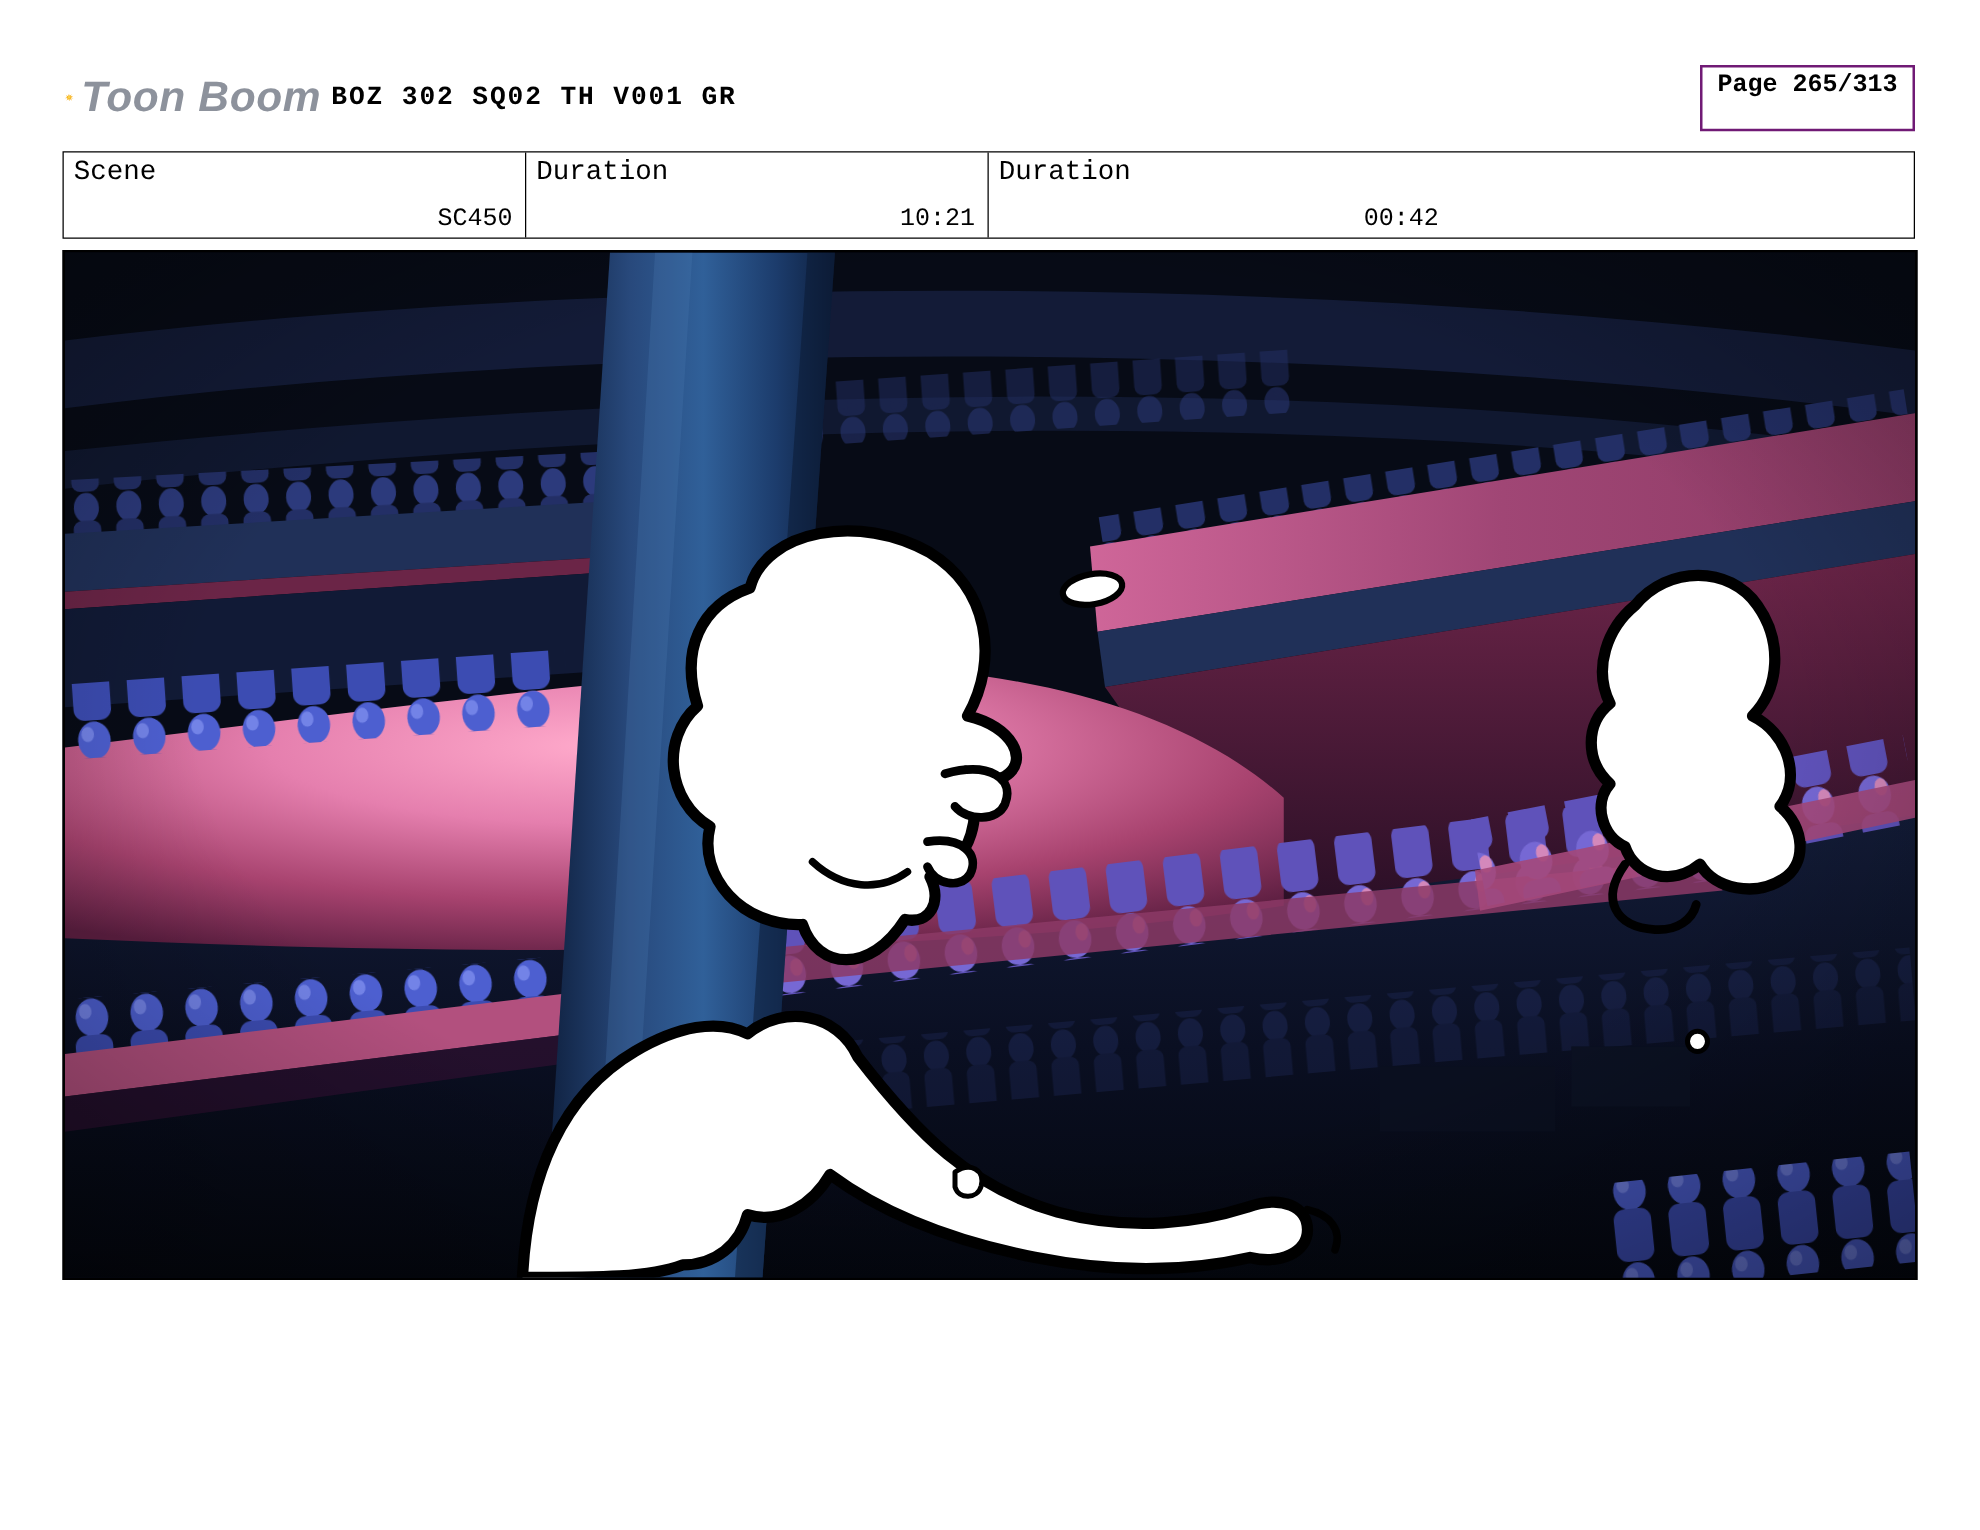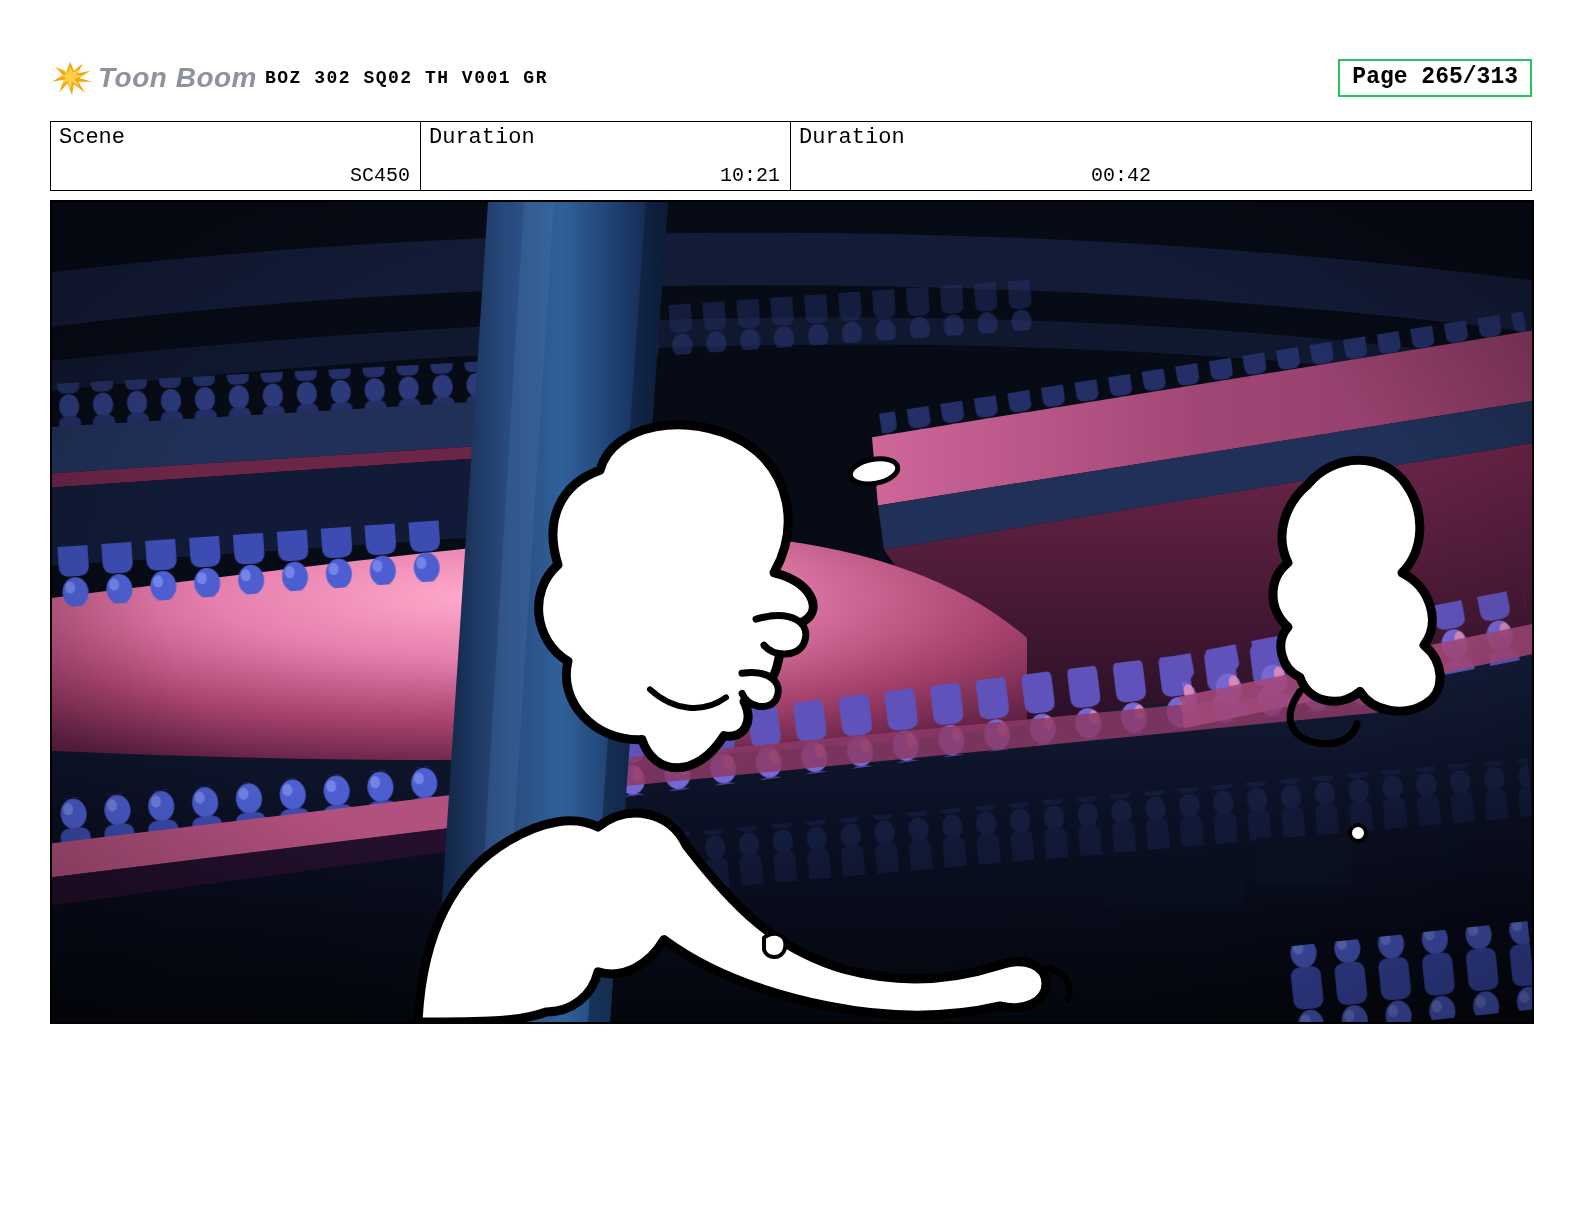"Toon Boom" .logo-text { font-size: 28px -> 34px }
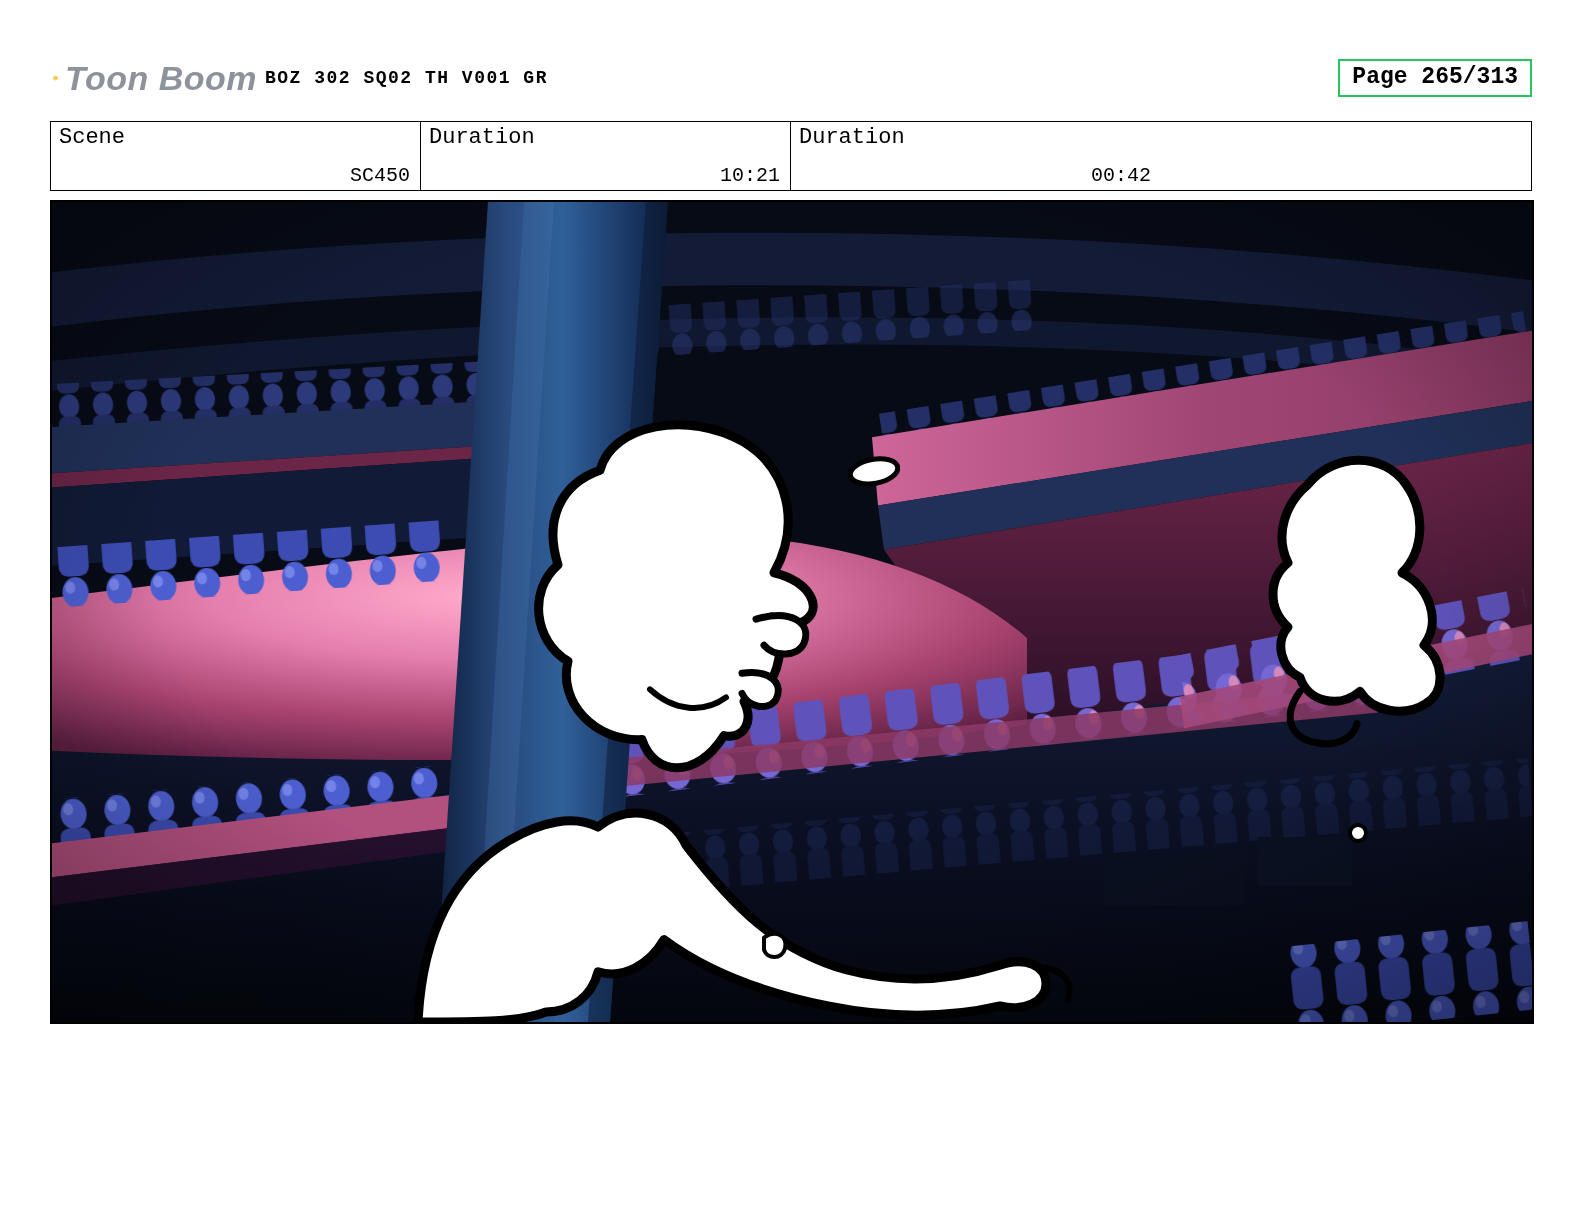"BOZ 302 SQ02 TH V001" .doc-title { font-size: 18px -> 21px }
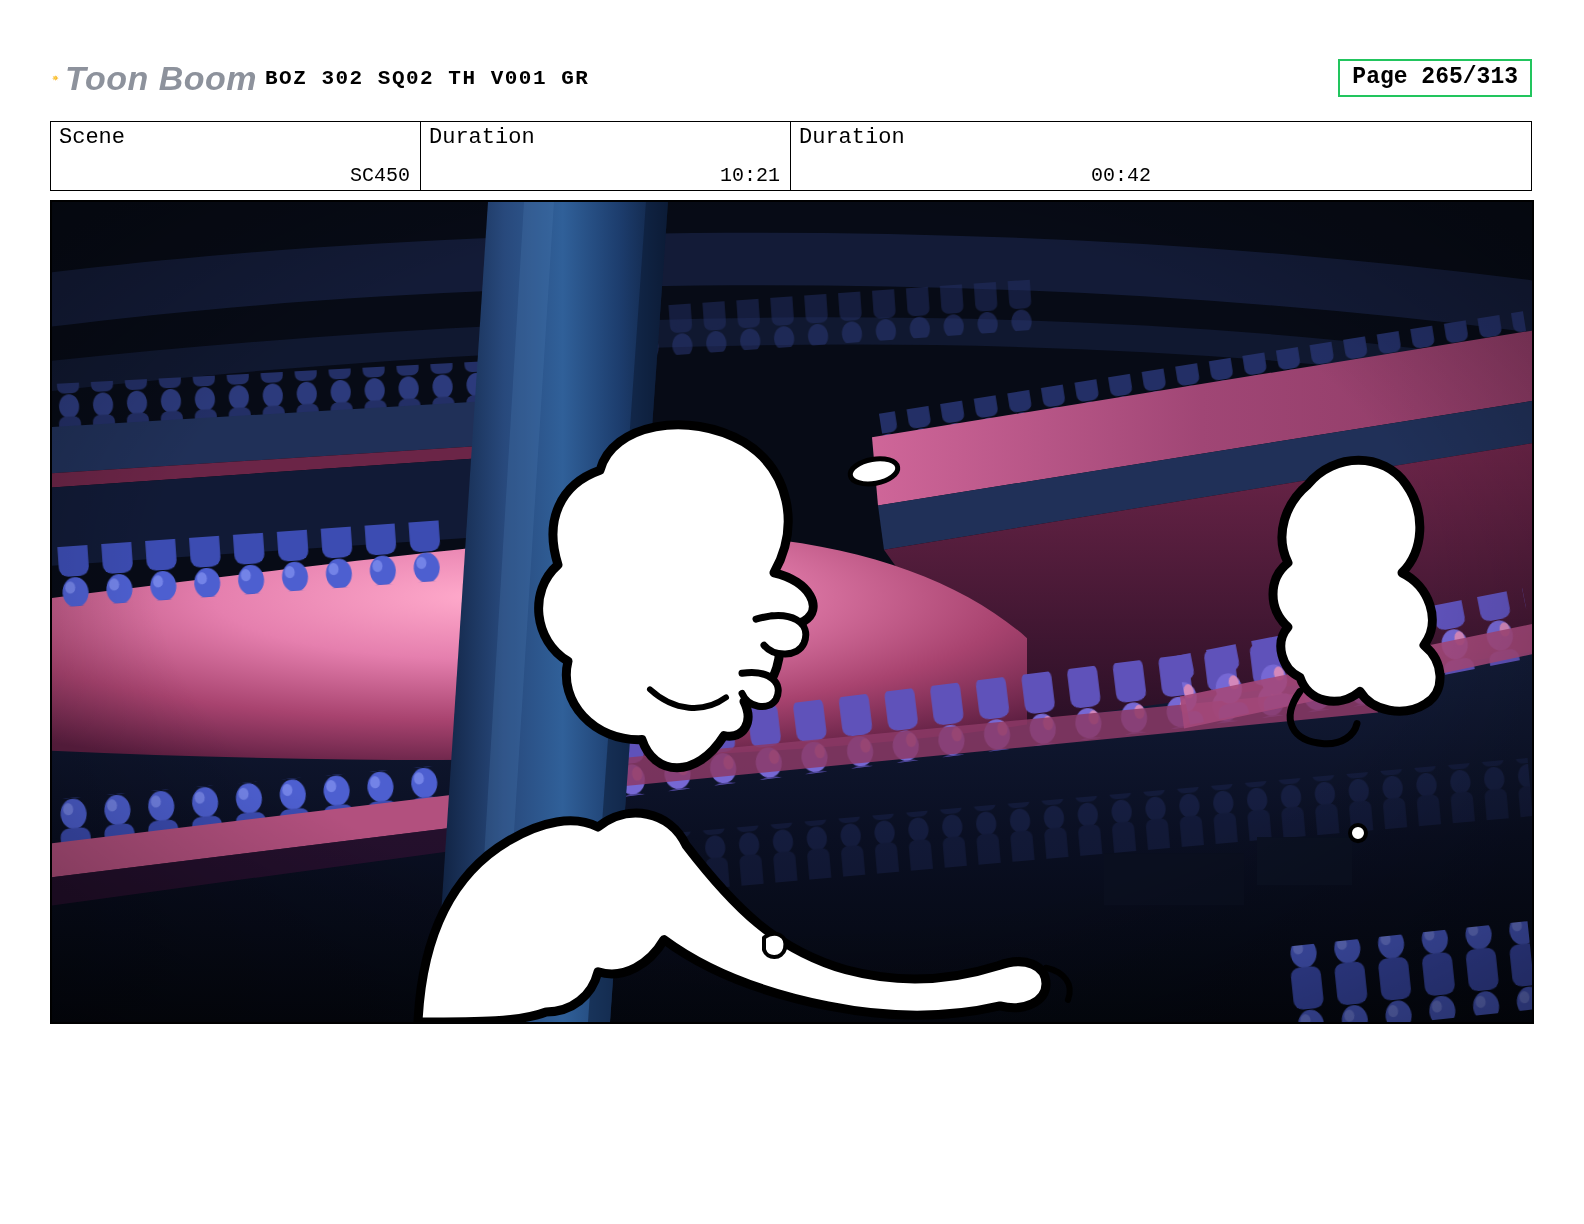"Page 265/313" .pagebox { border: 2px solid #22c55e -> 2px solid #701a75; font-size: 23px -> 20px; padding: 3px 12px 5px 12px -> 3px 12px 23px 12px }
